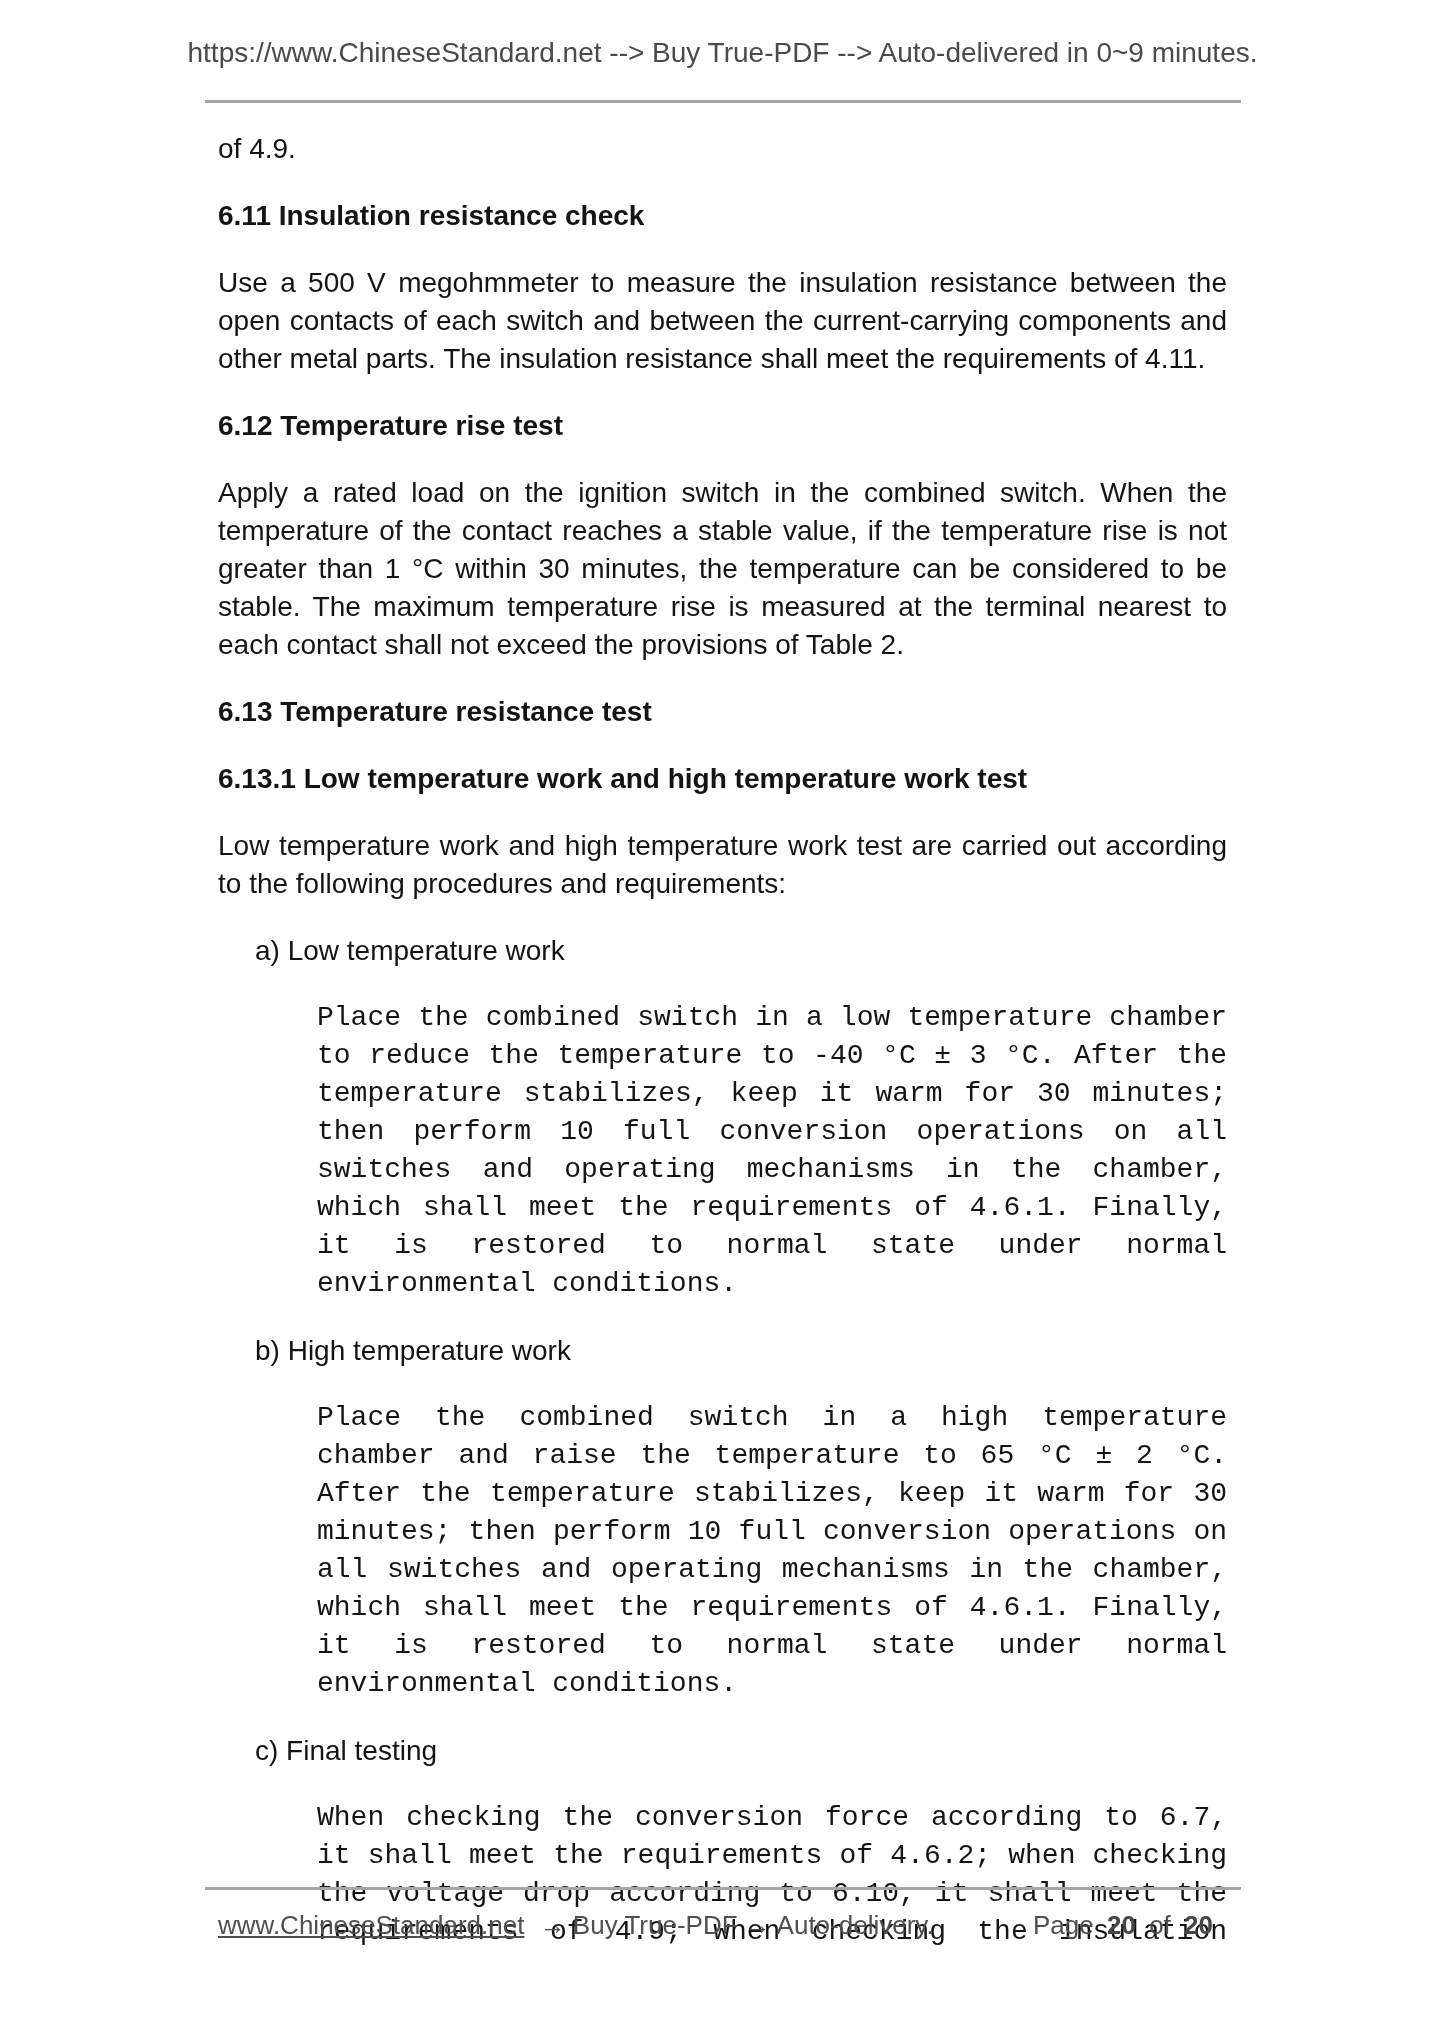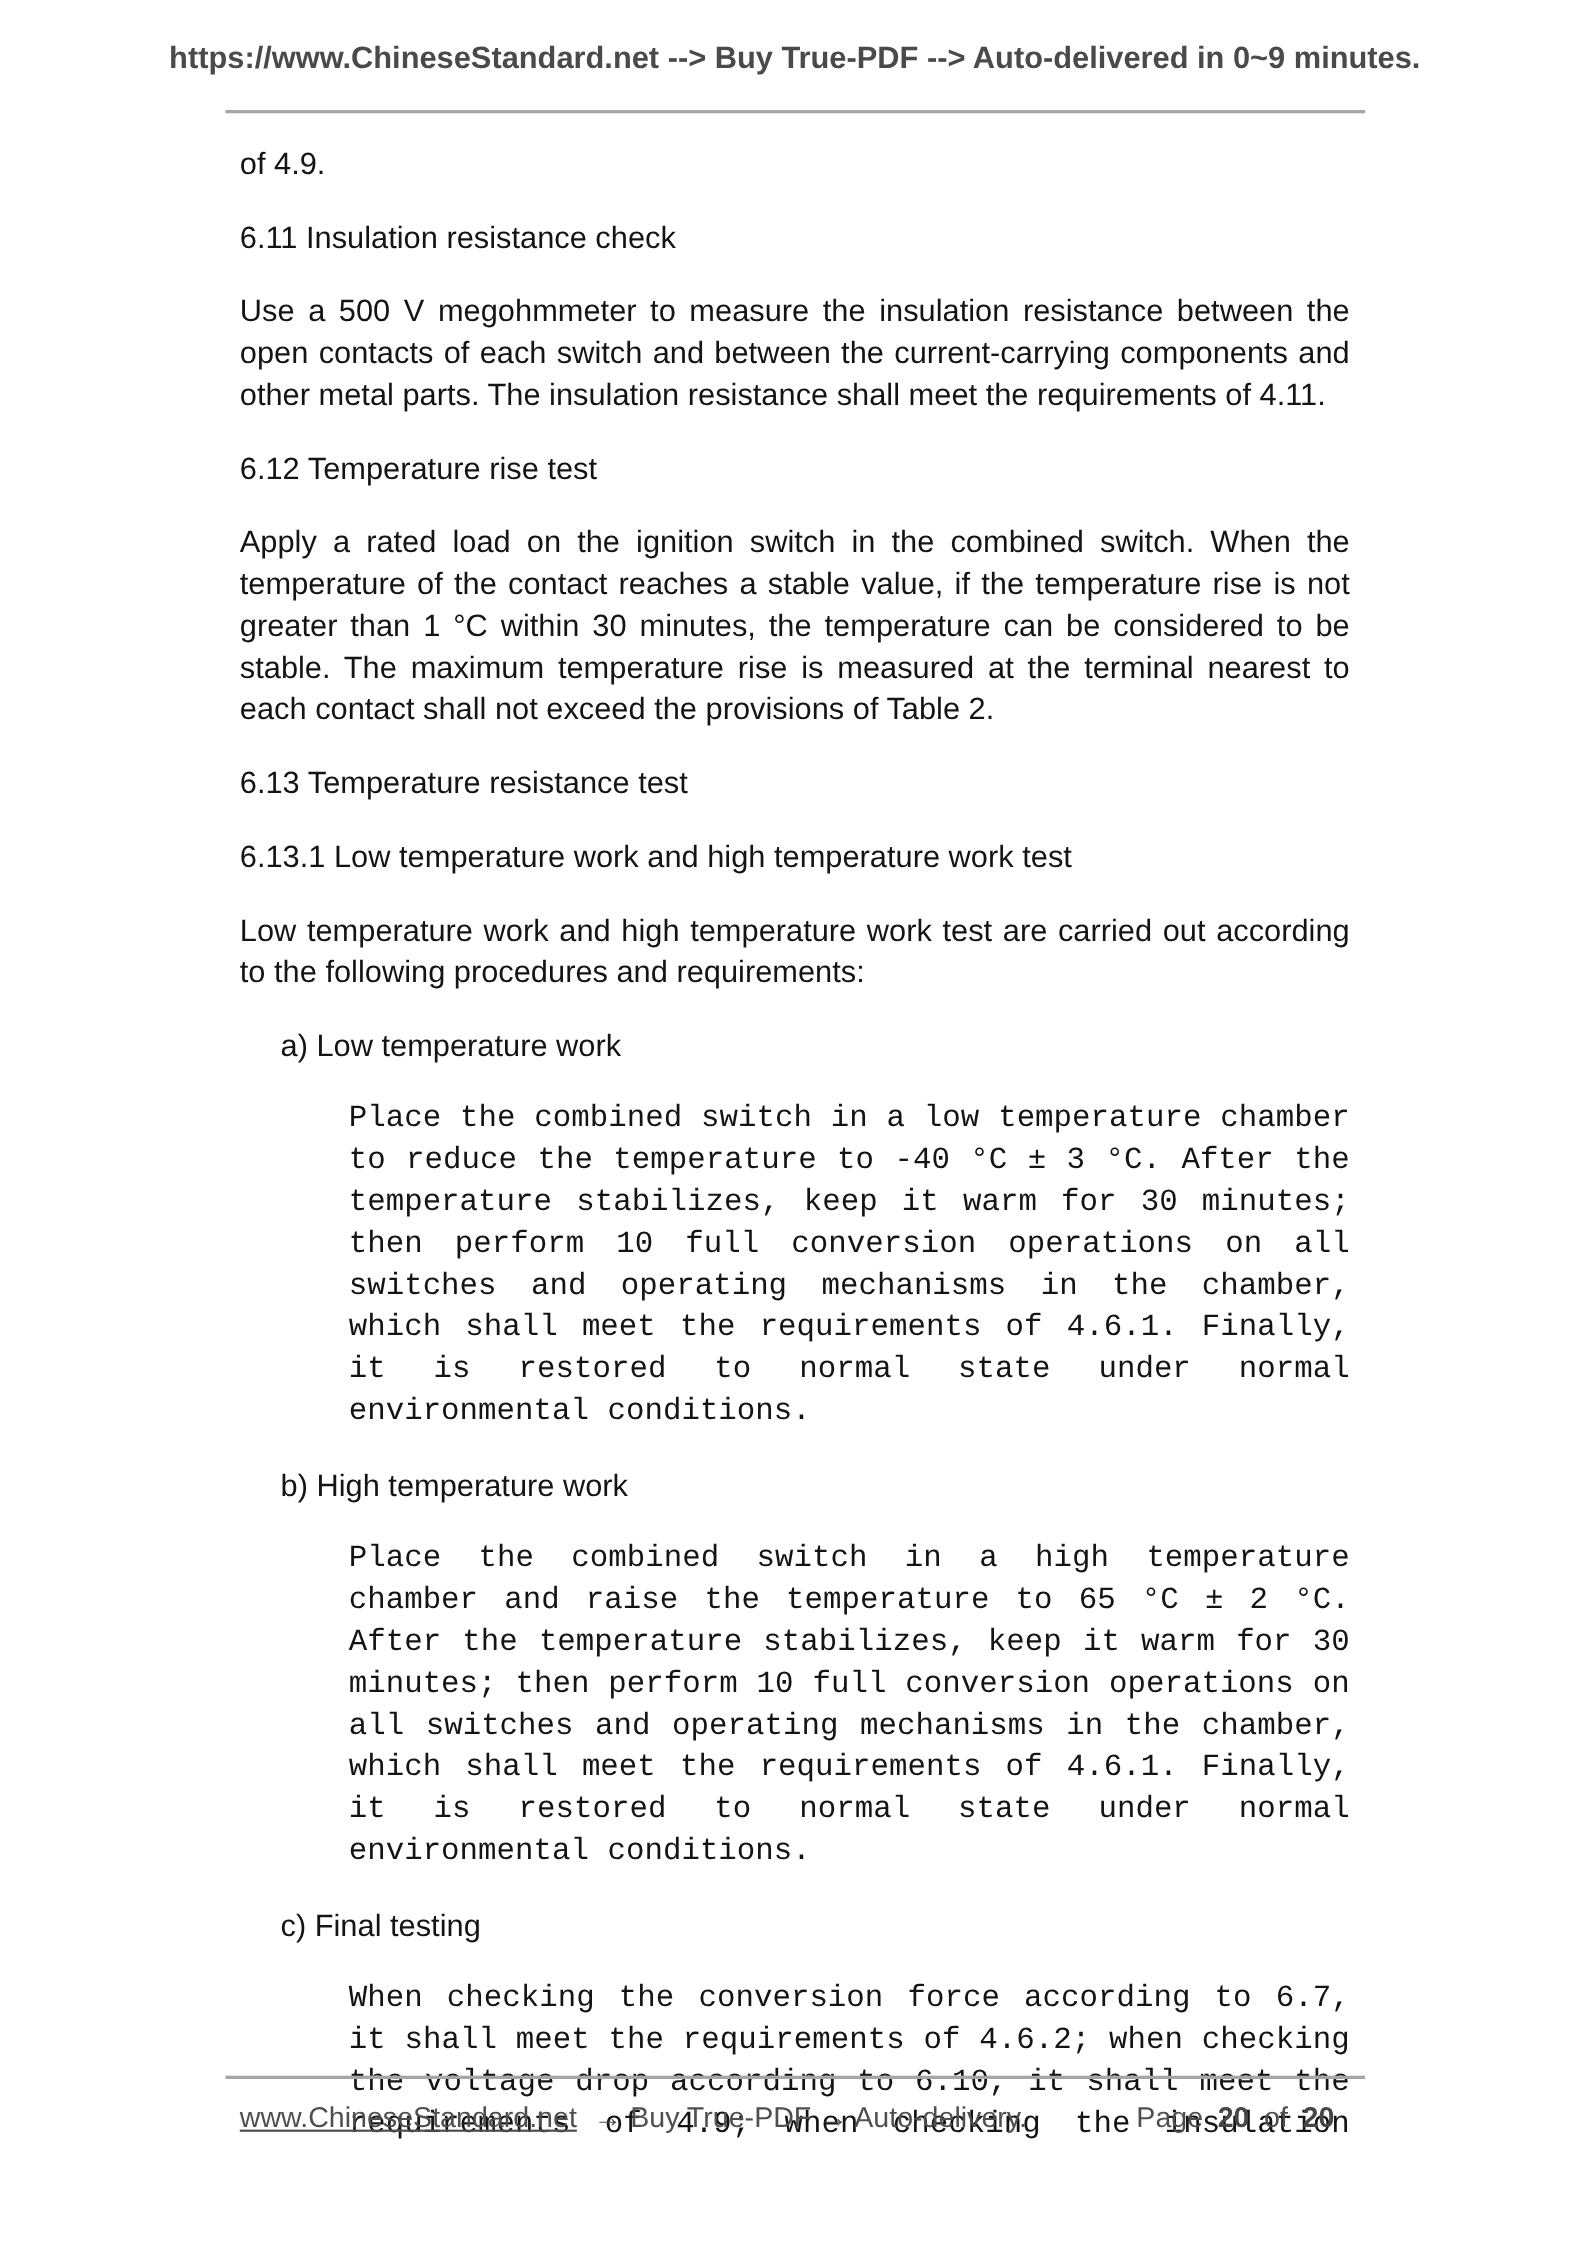"https://www.ChineseStandard.net --> Buy" .header { font-weight: bold -> none }
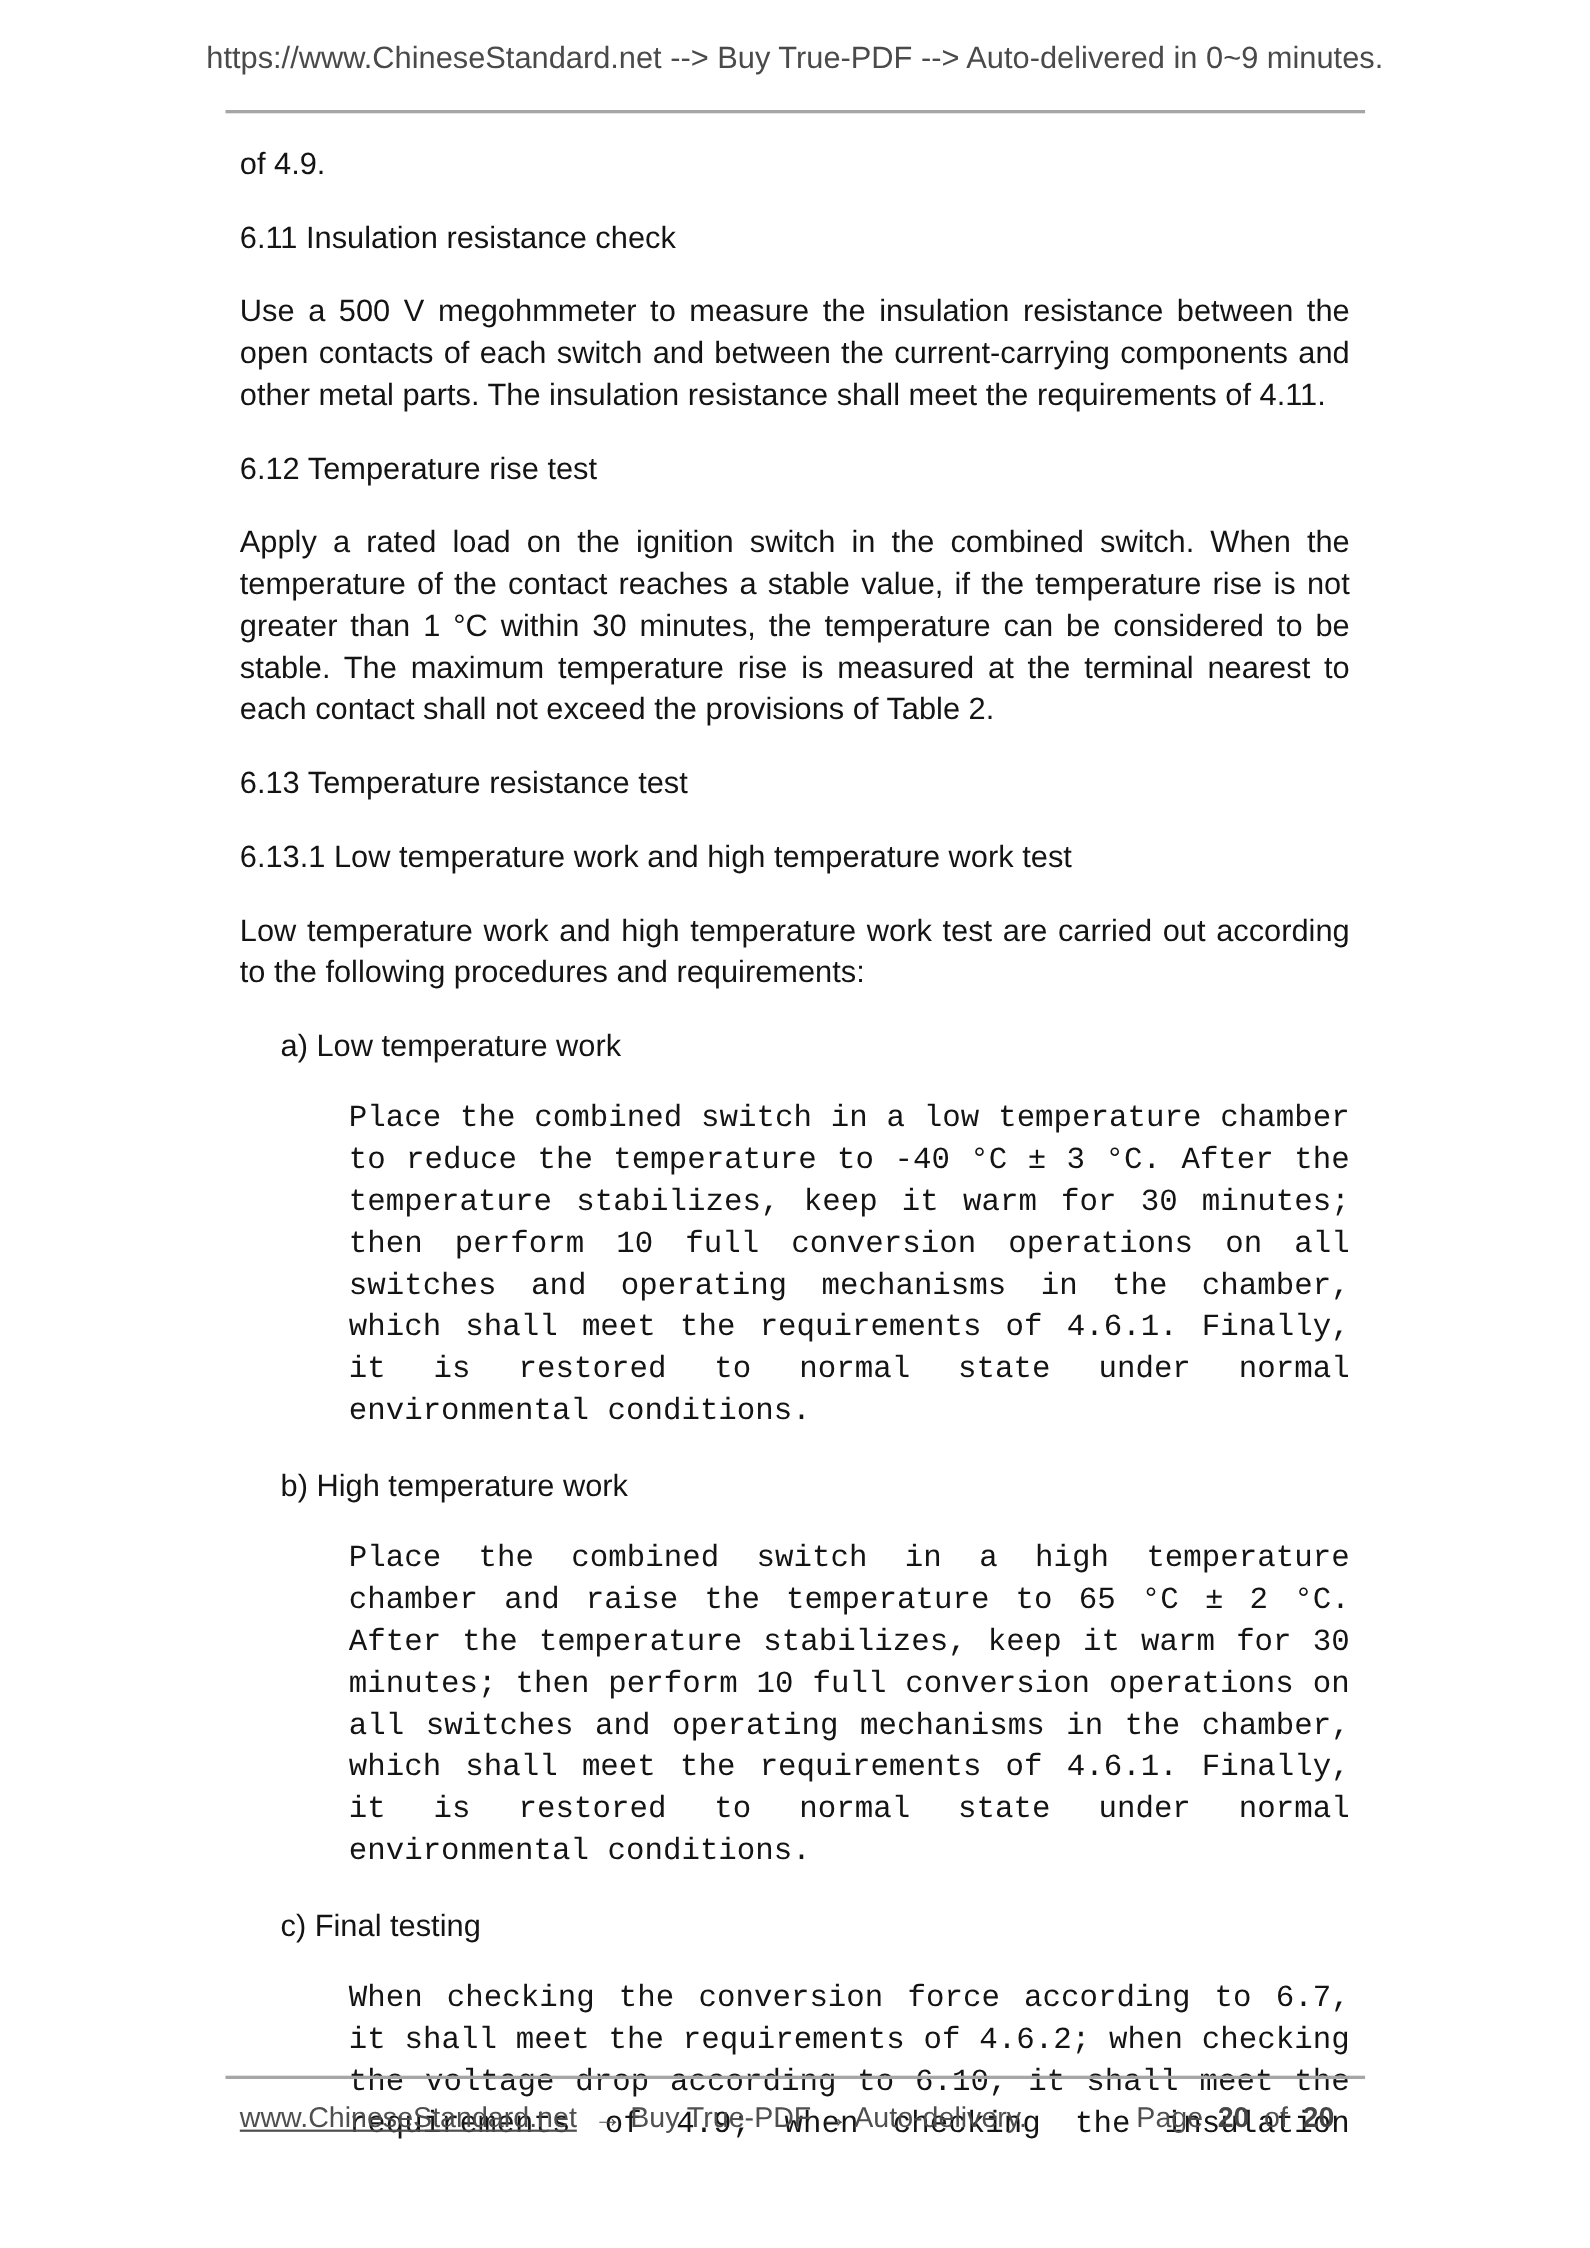"6.11 Insulation resistance check" .heading { font-weight: normal -> bold }
